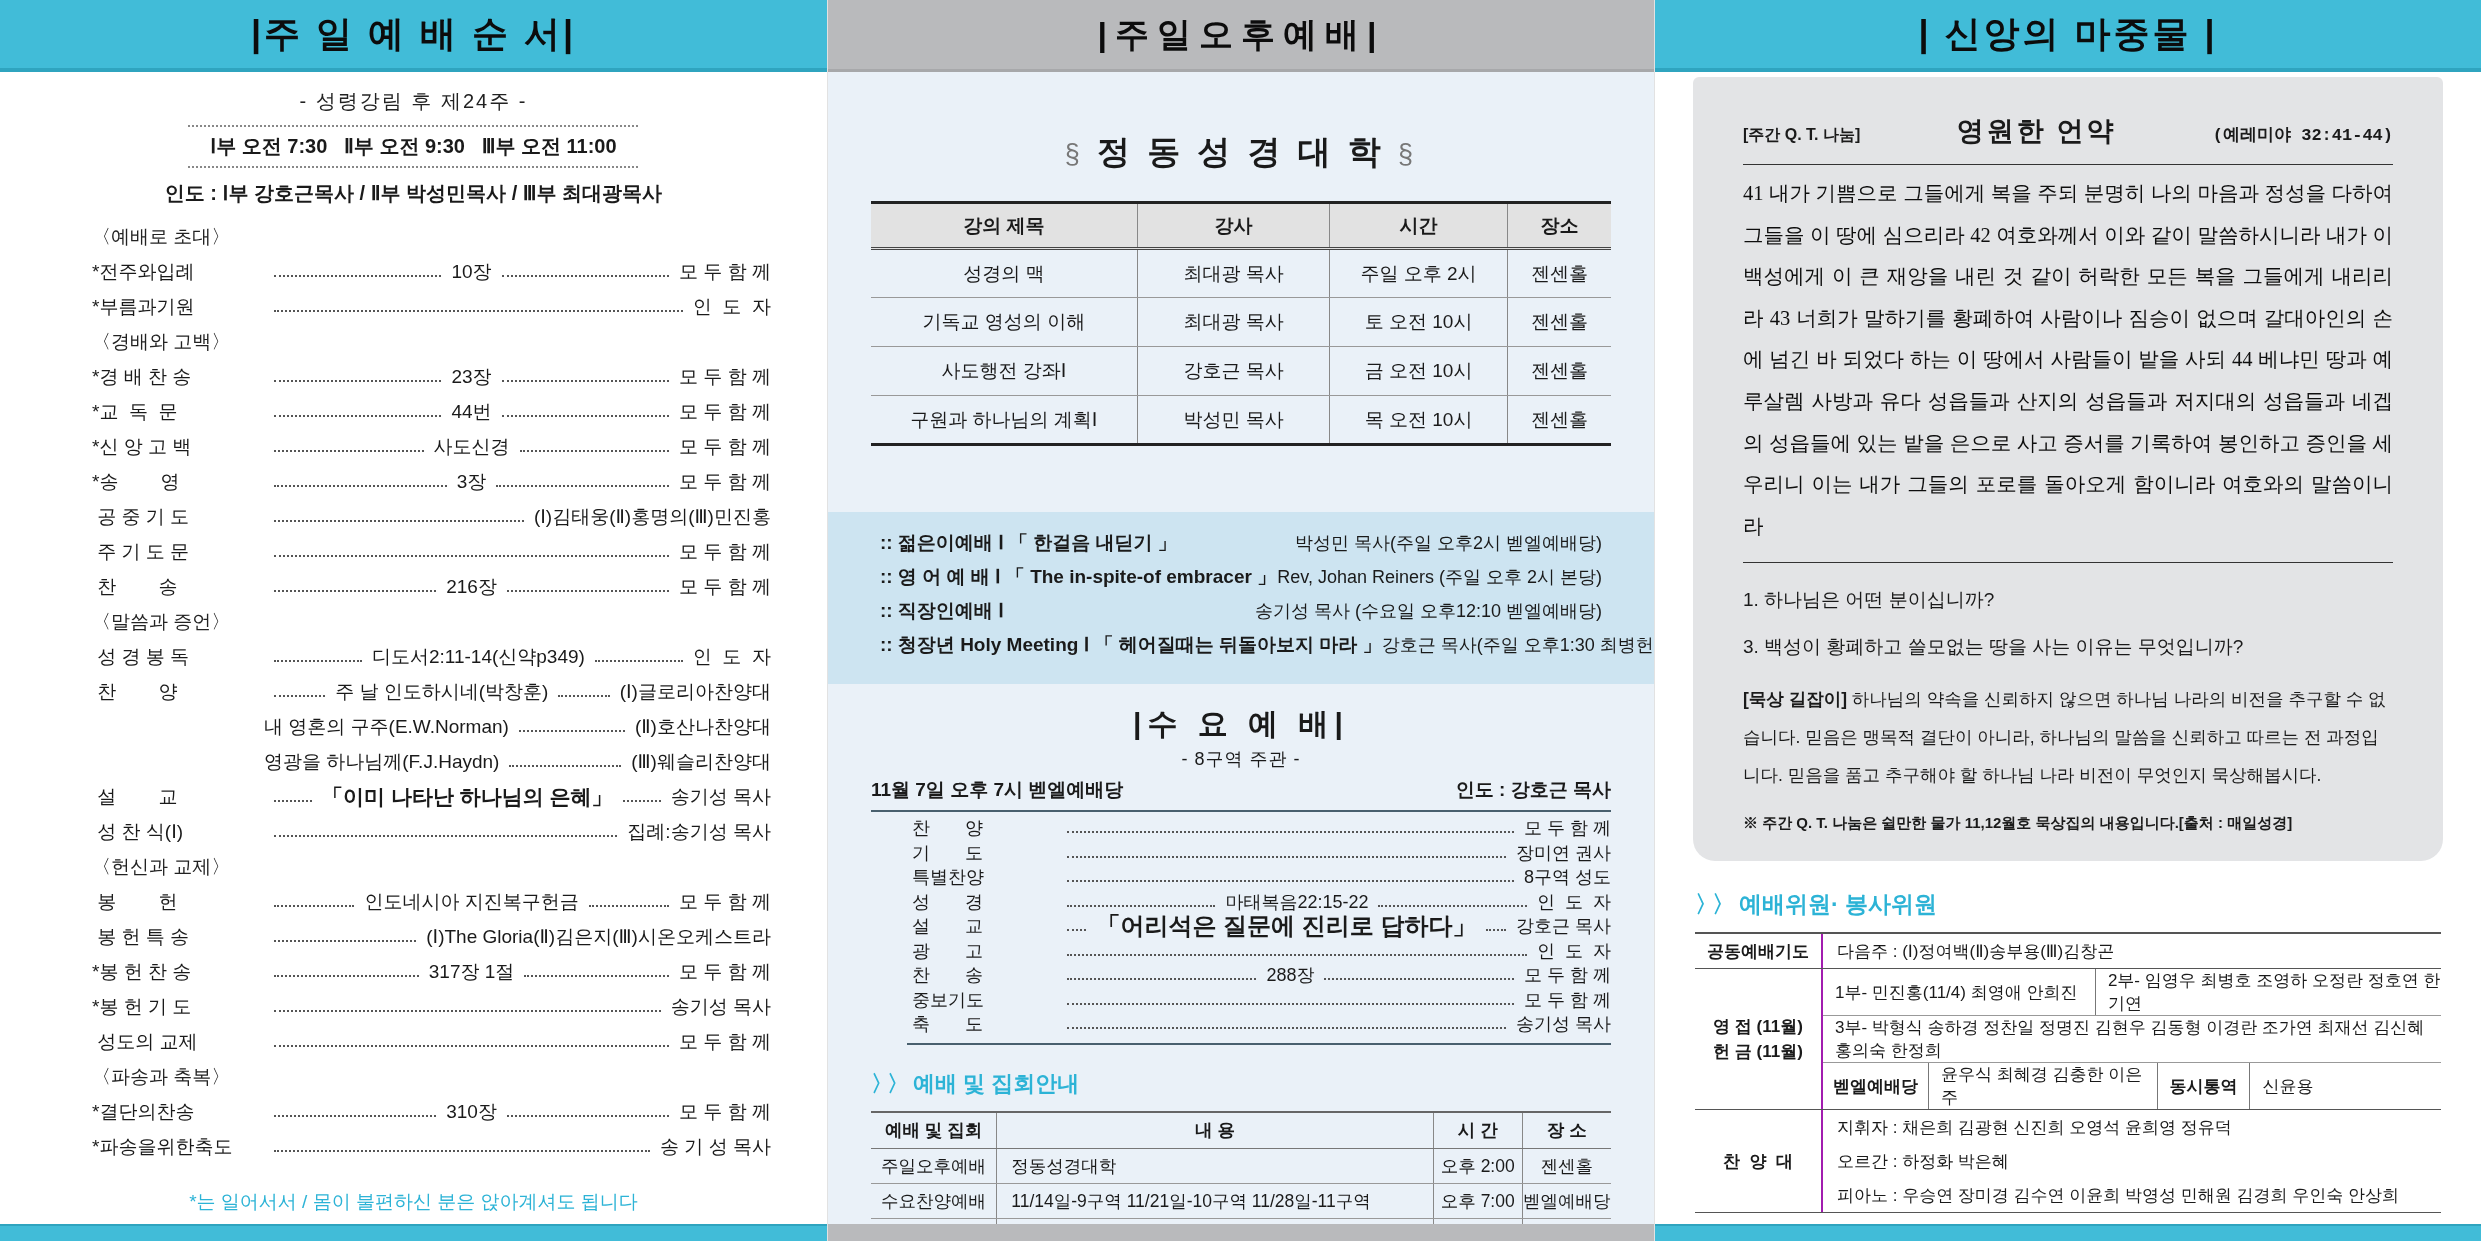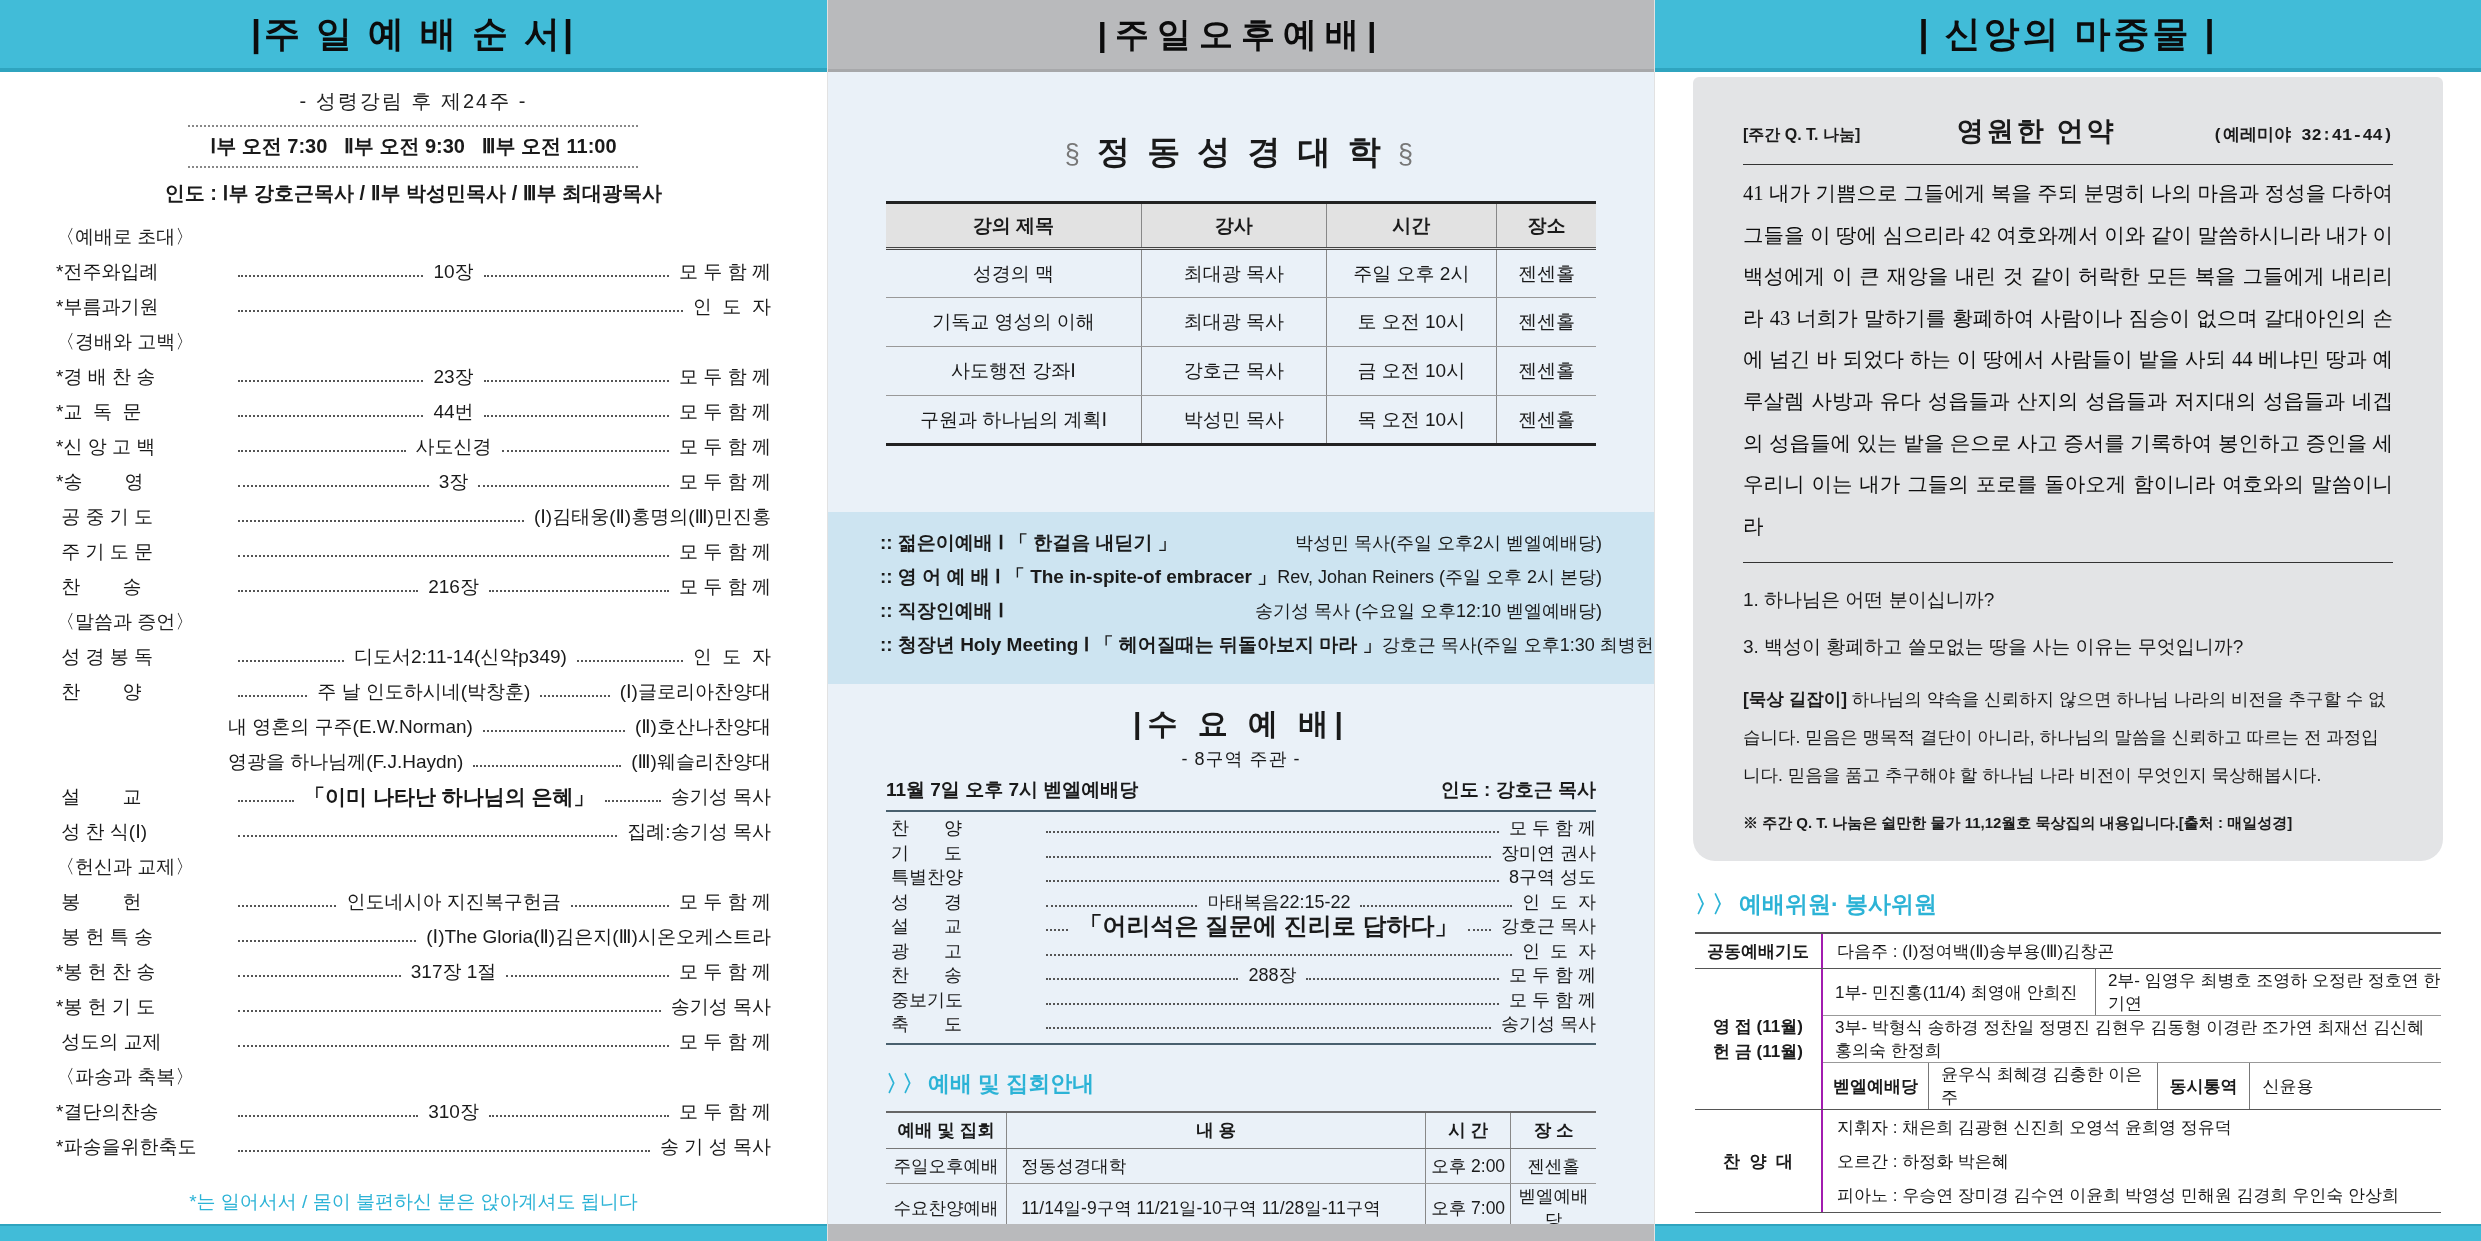"§ 정 동 성 경" .p2-content { padding: 0 58px -> 0 43px }
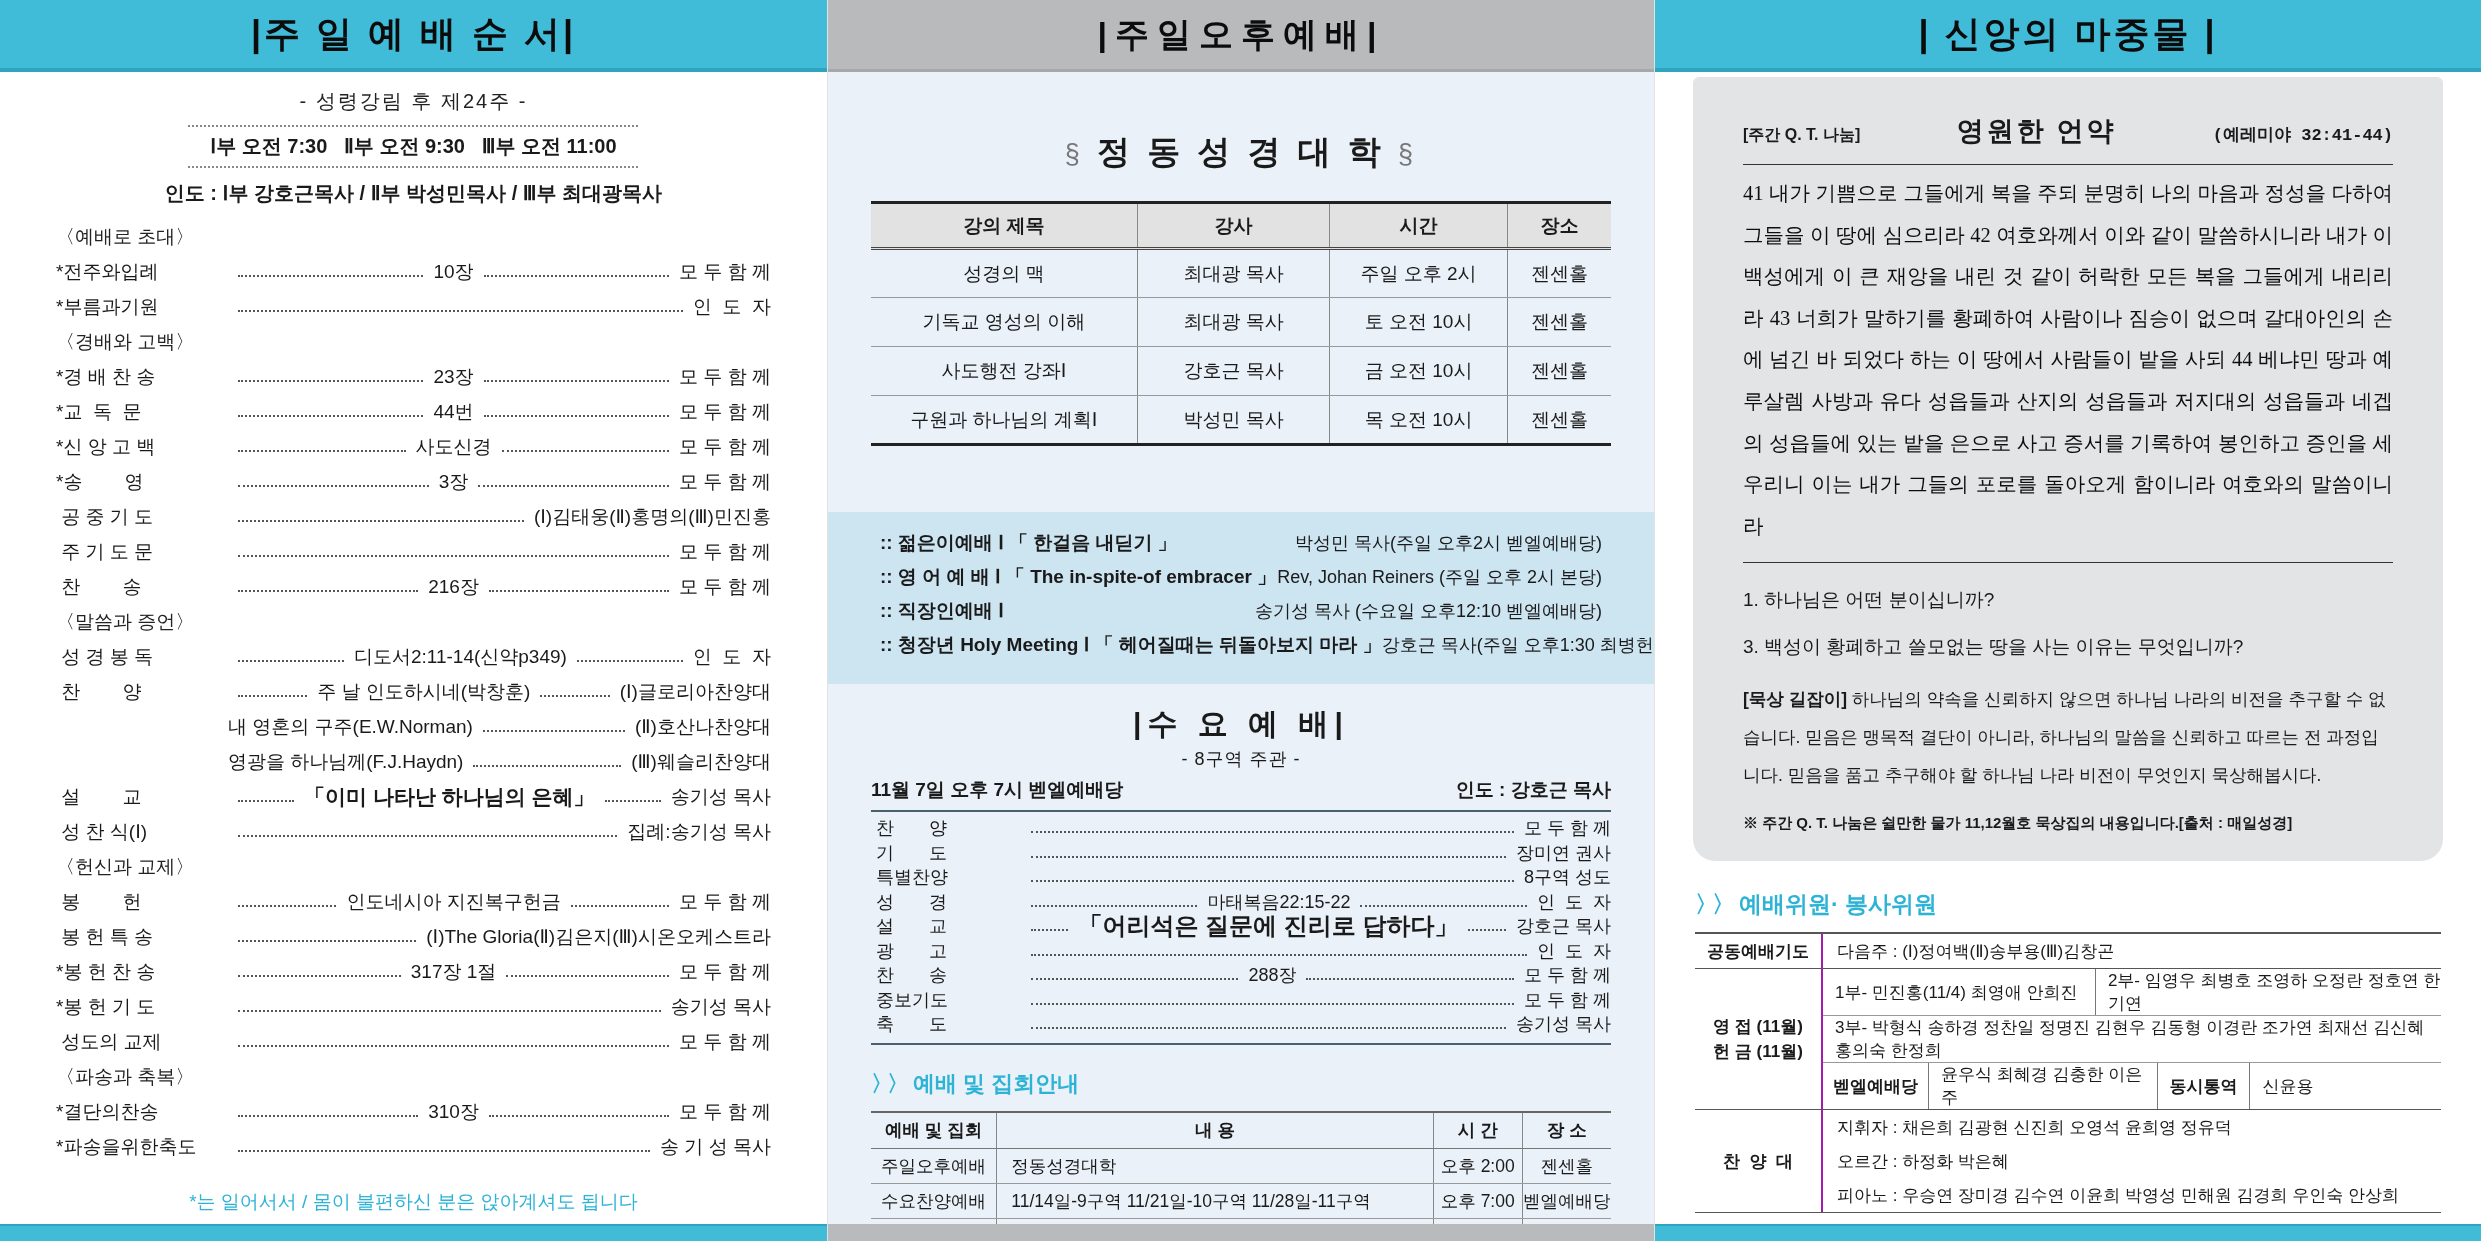"〈예배로 초대〉" .order-list { margin-left: none -> 36px }
